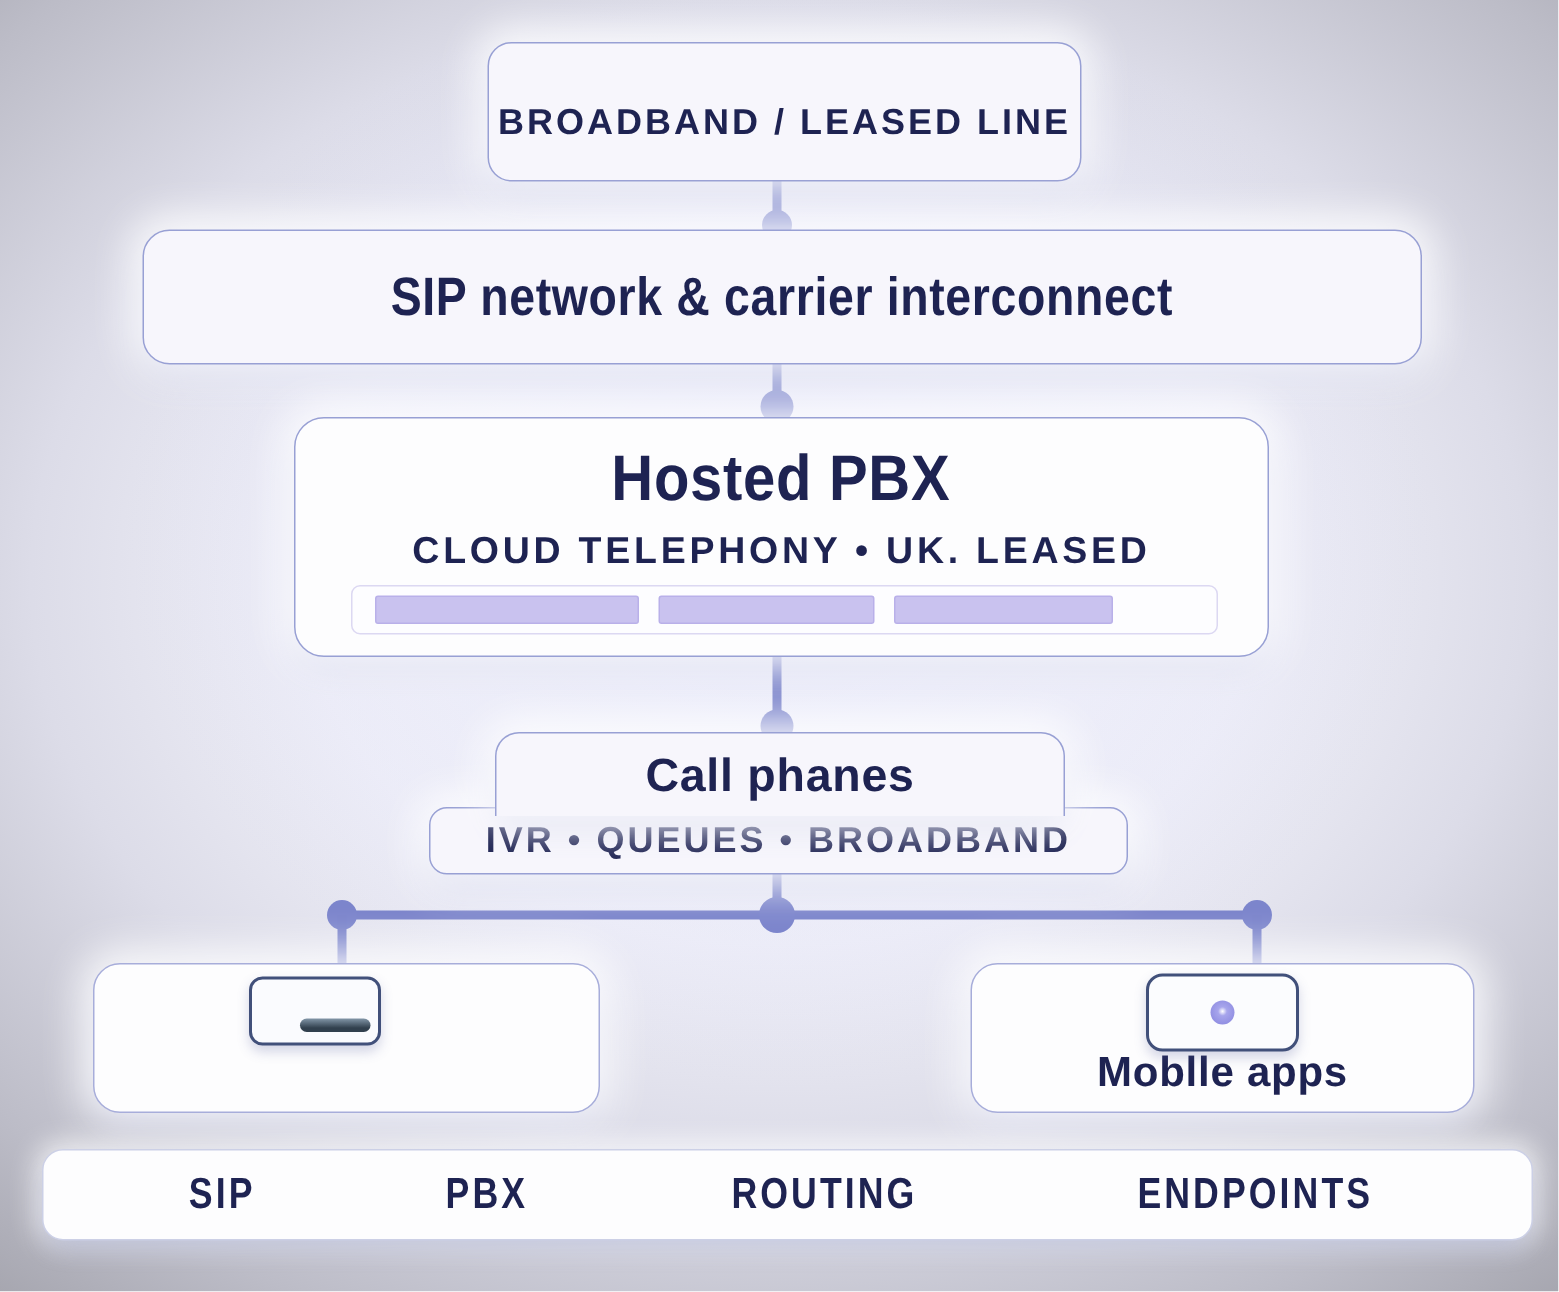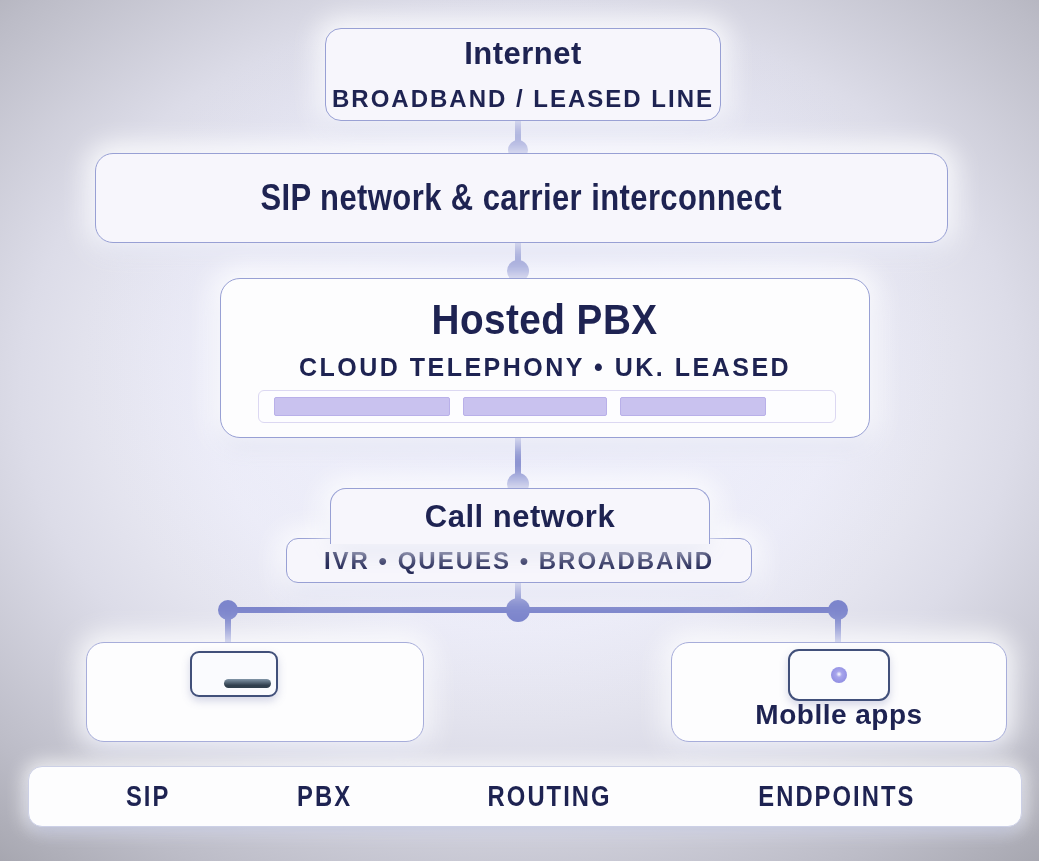"Internet" div.t-main { html: <div>Internet</div> -> none }
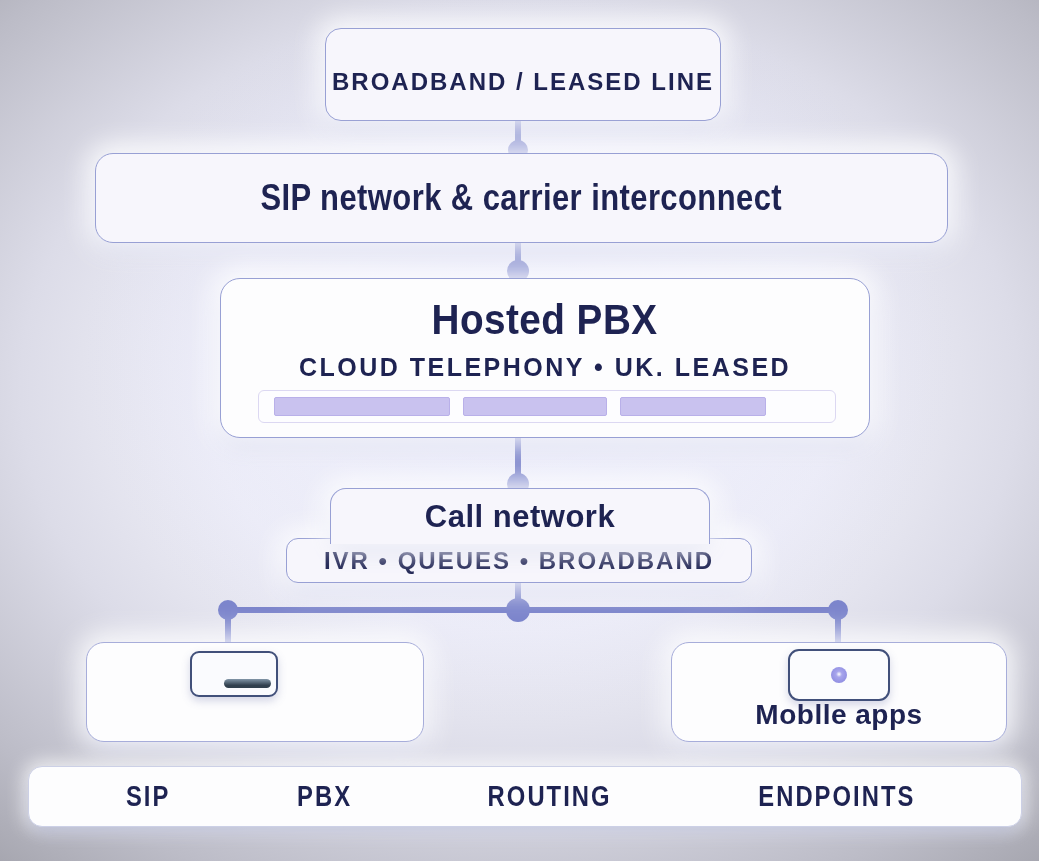"Hosted PBX" .box.white { margin-left: 24px -> none }
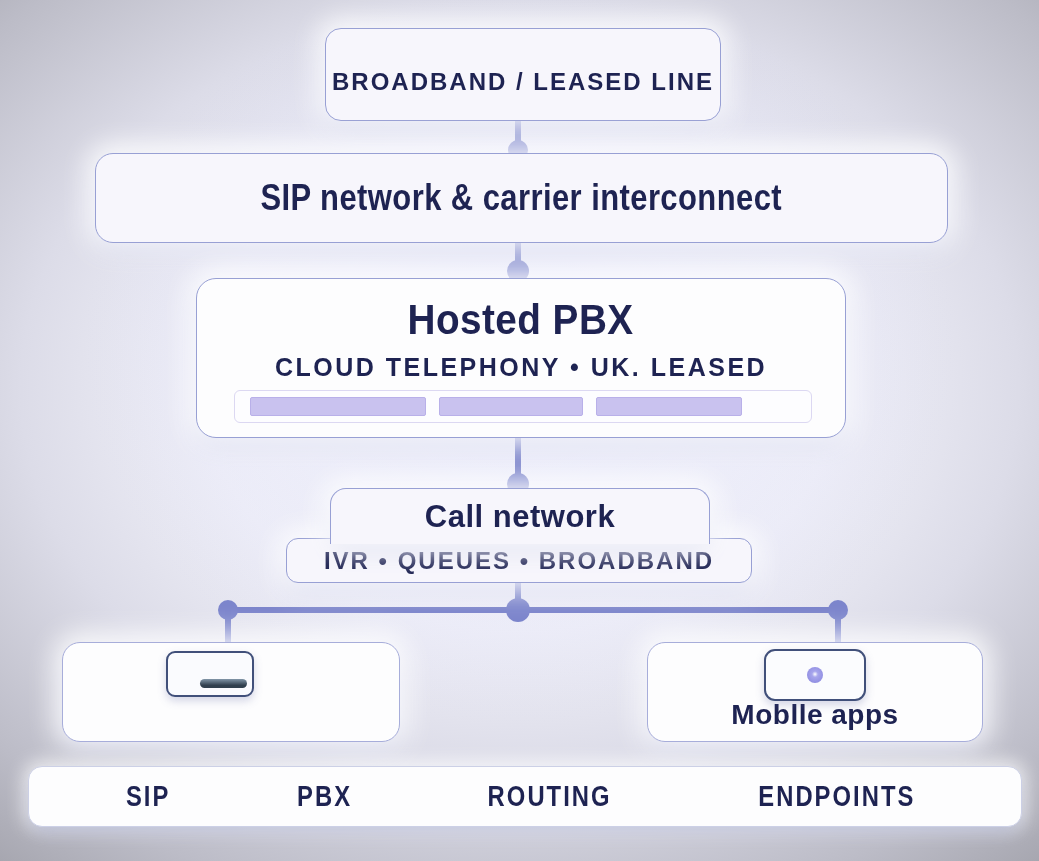"Call network" div.t-main { text: network -> phanes }
